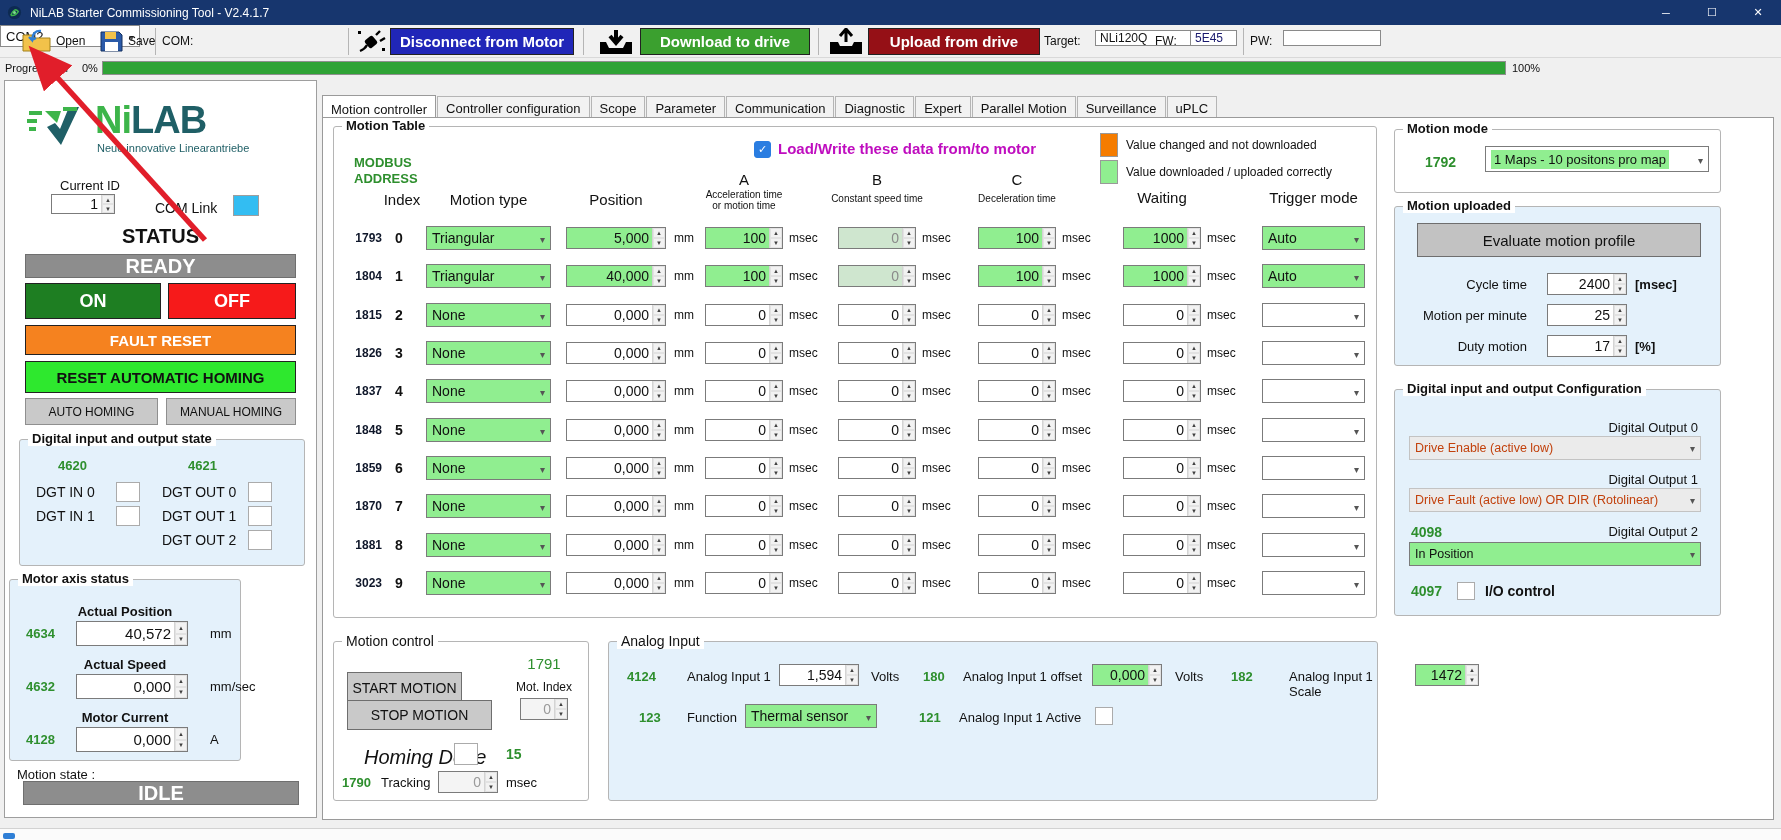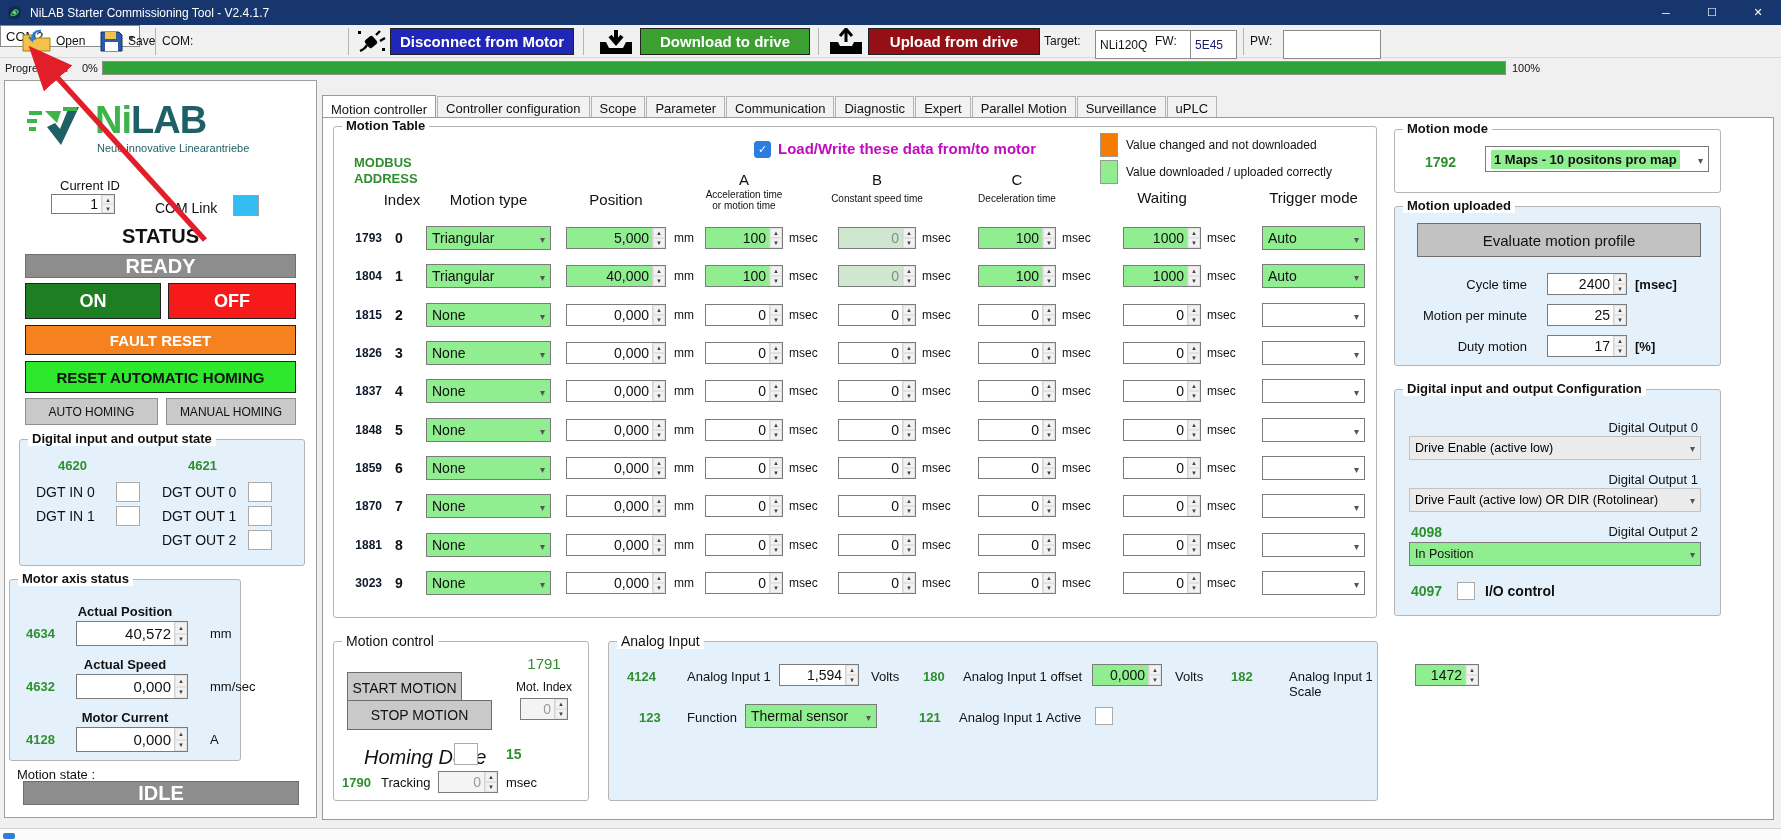"NLi120Q" .tinput { height: 29px -> 16px }
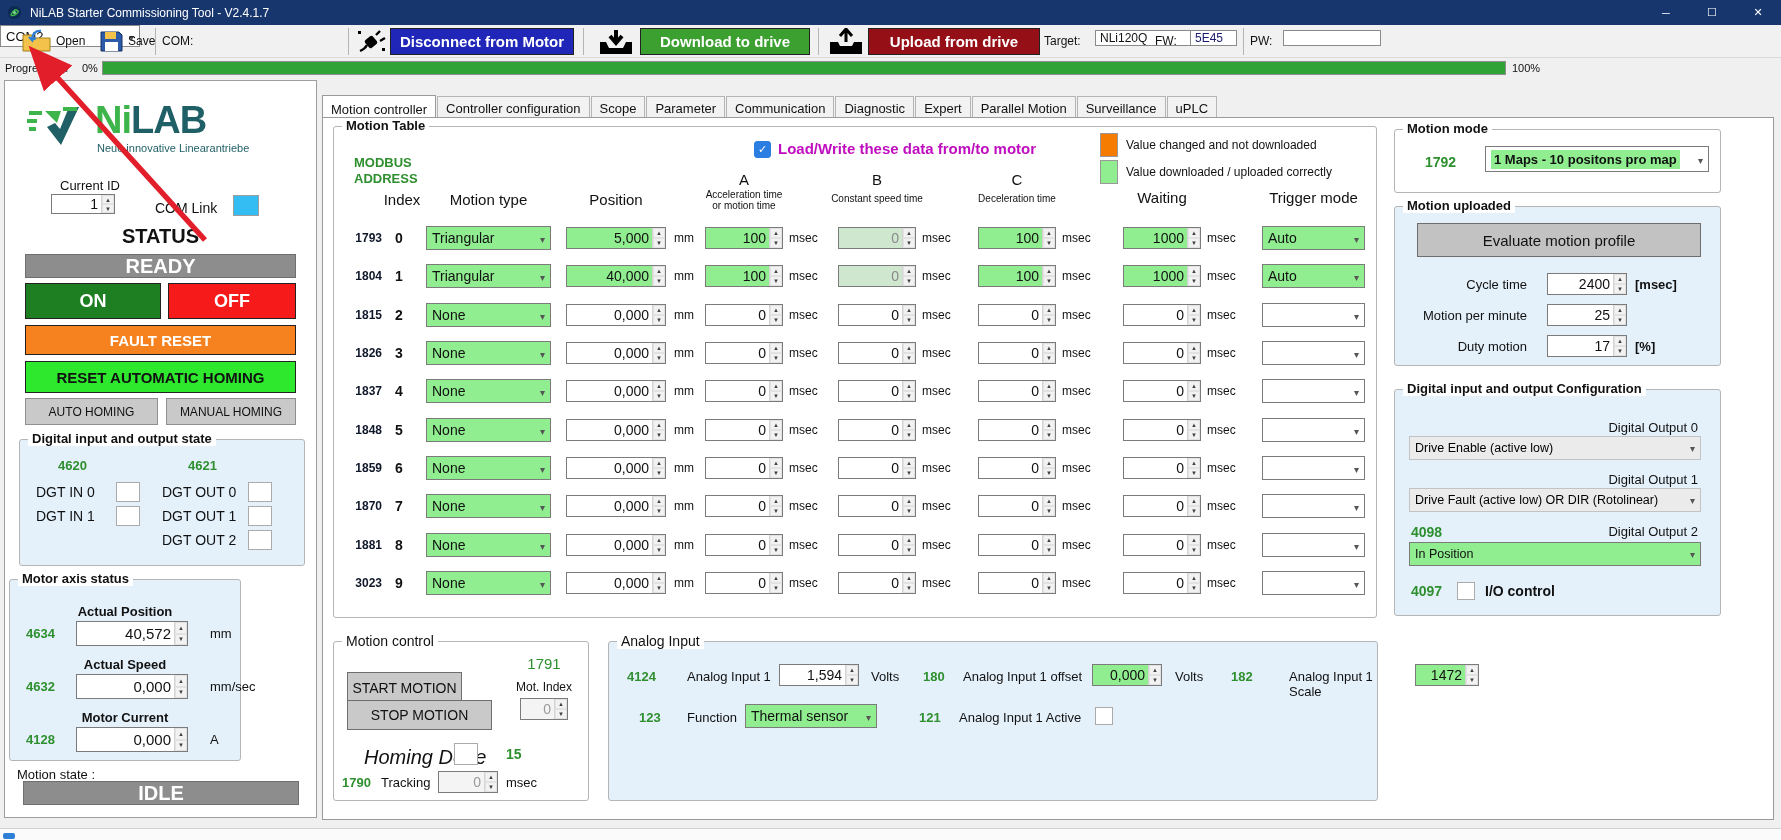"1 Maps - 10 positons" #mmode-dd .hl { font-weight: bold -> none }
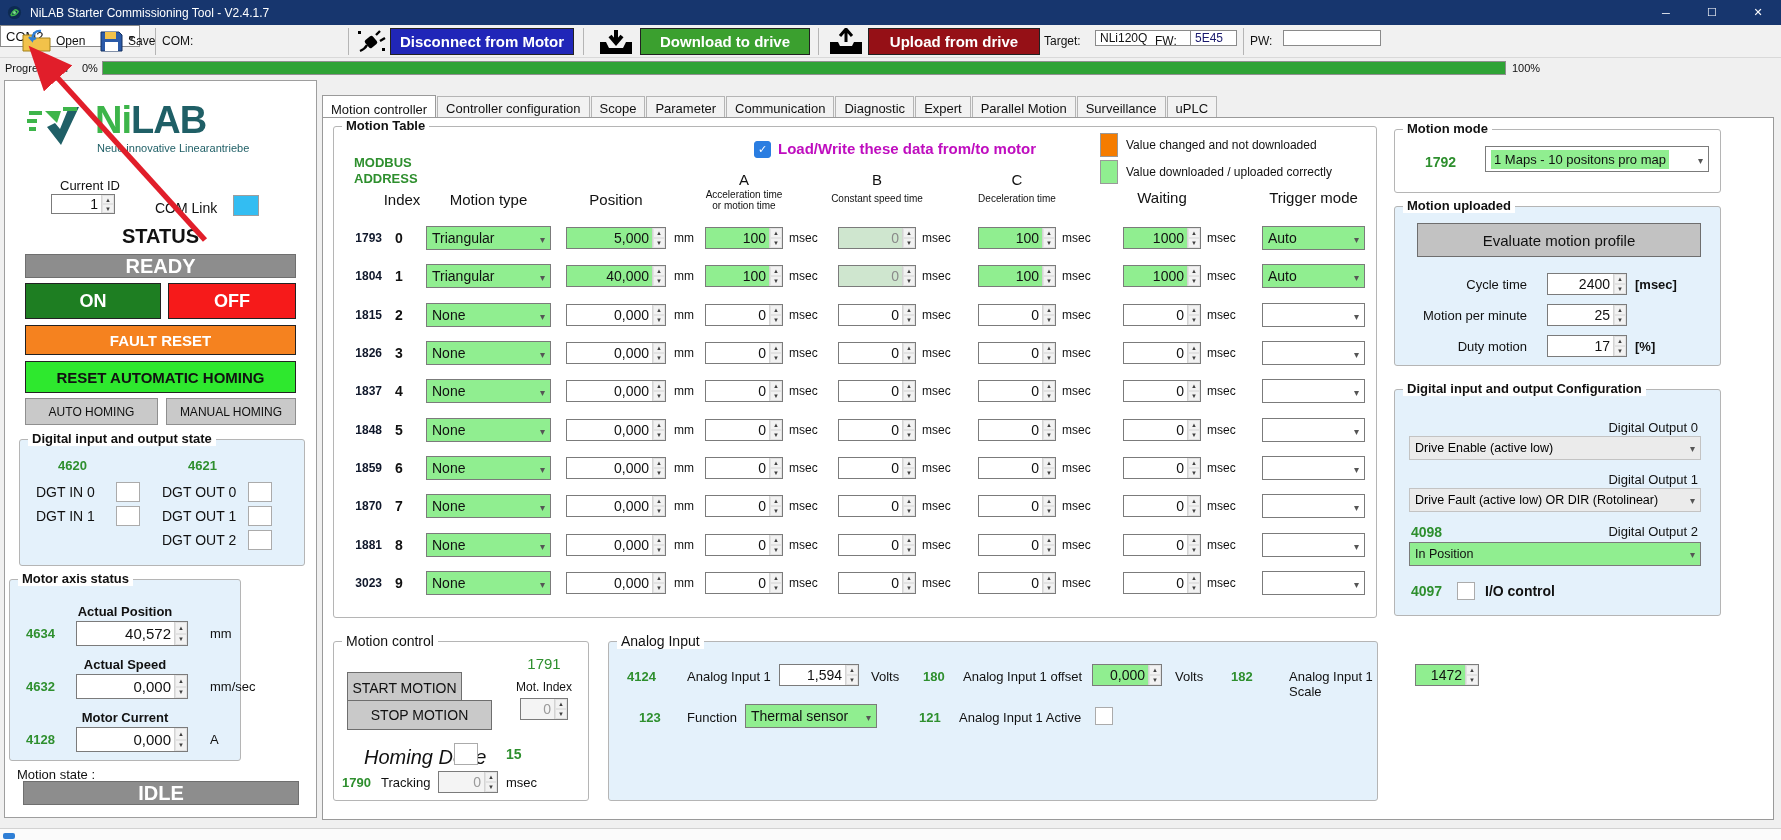"Drive Enable (active low)" .dd.dis { color: #000000 -> #c2410c }
